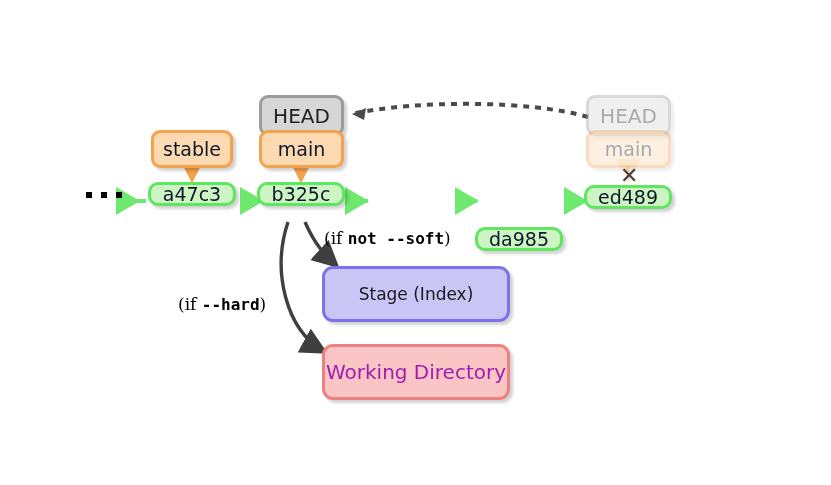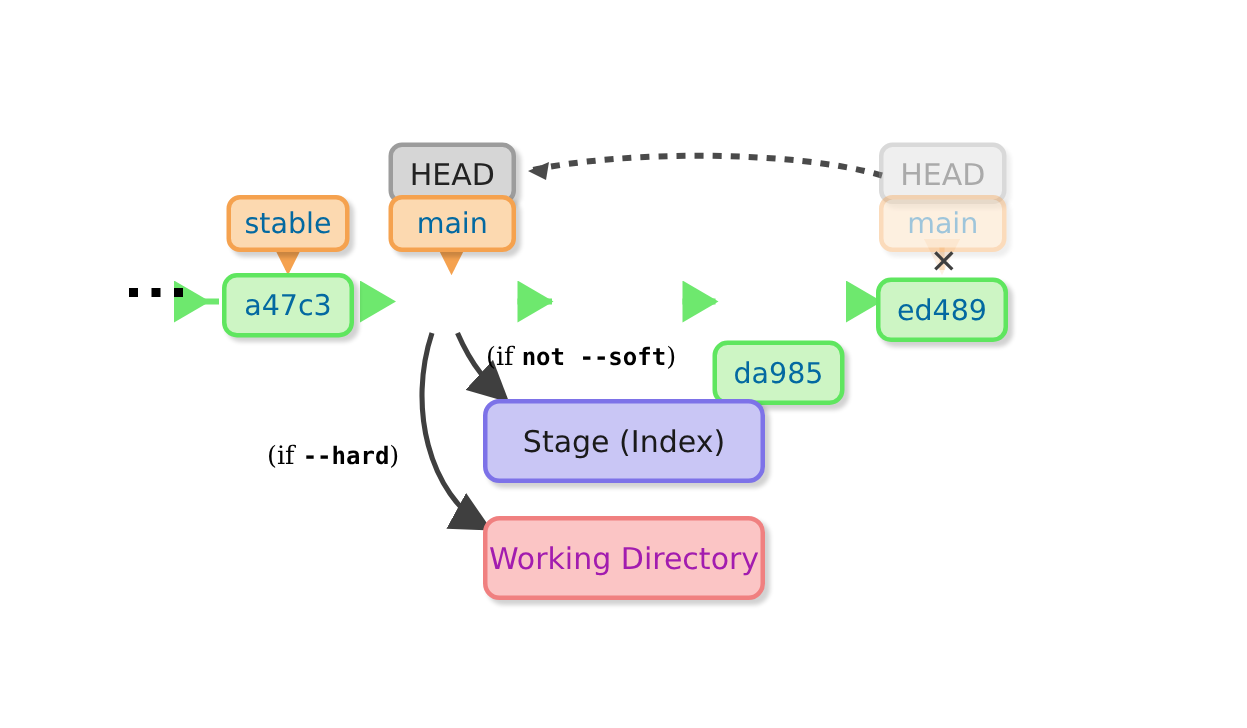"stable" .node { color: #0369a1 -> #0f172a }
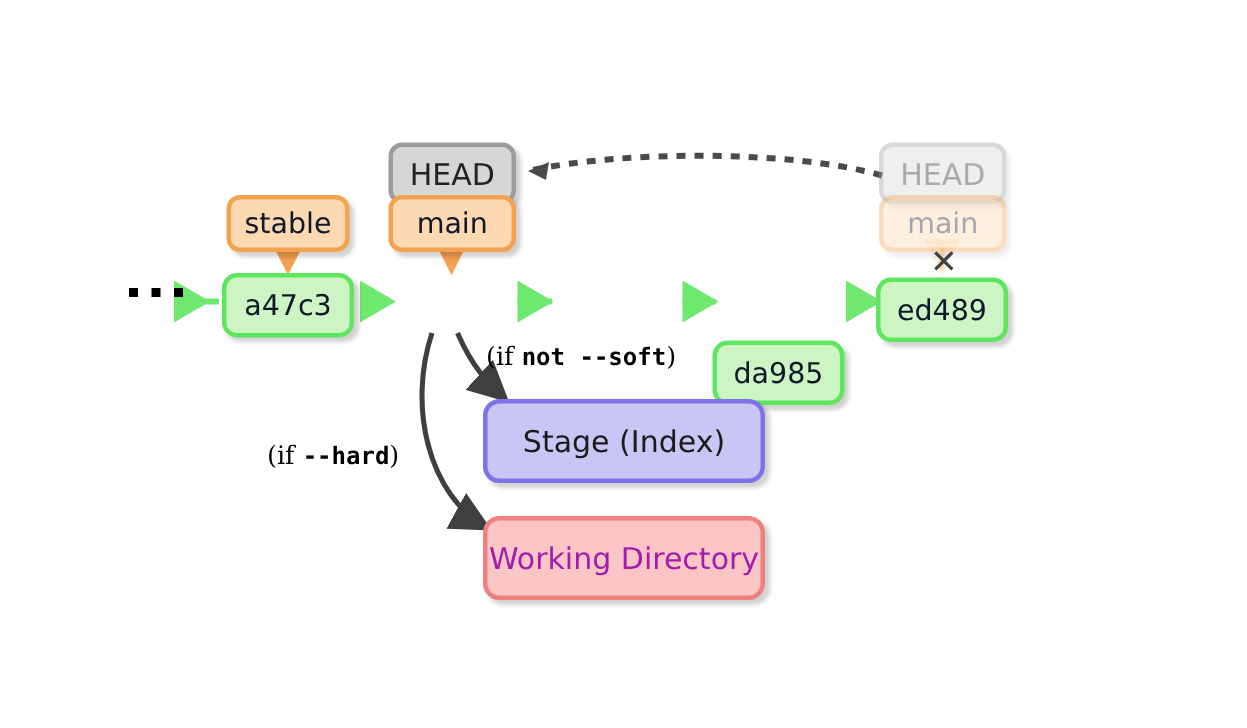"a47c3" .commit { height: 43px -> 24px }
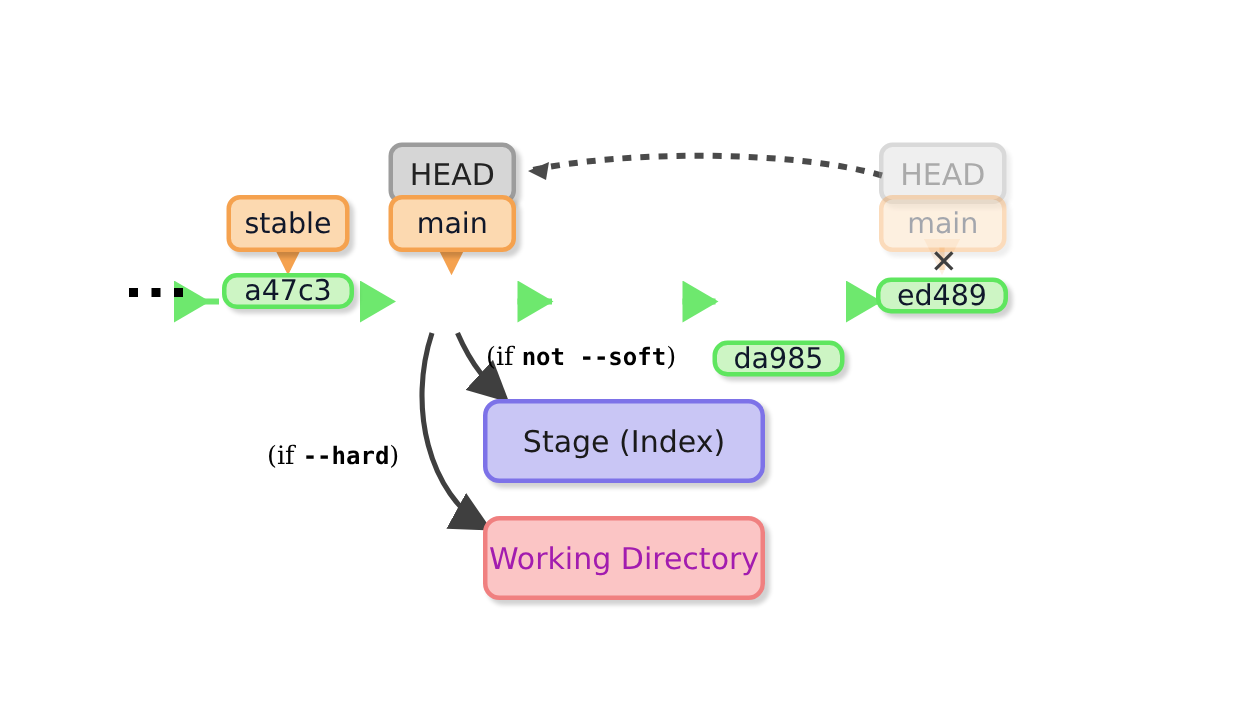"b325c" div.node { html: none -> <div> <span>b325c</span> </div> }
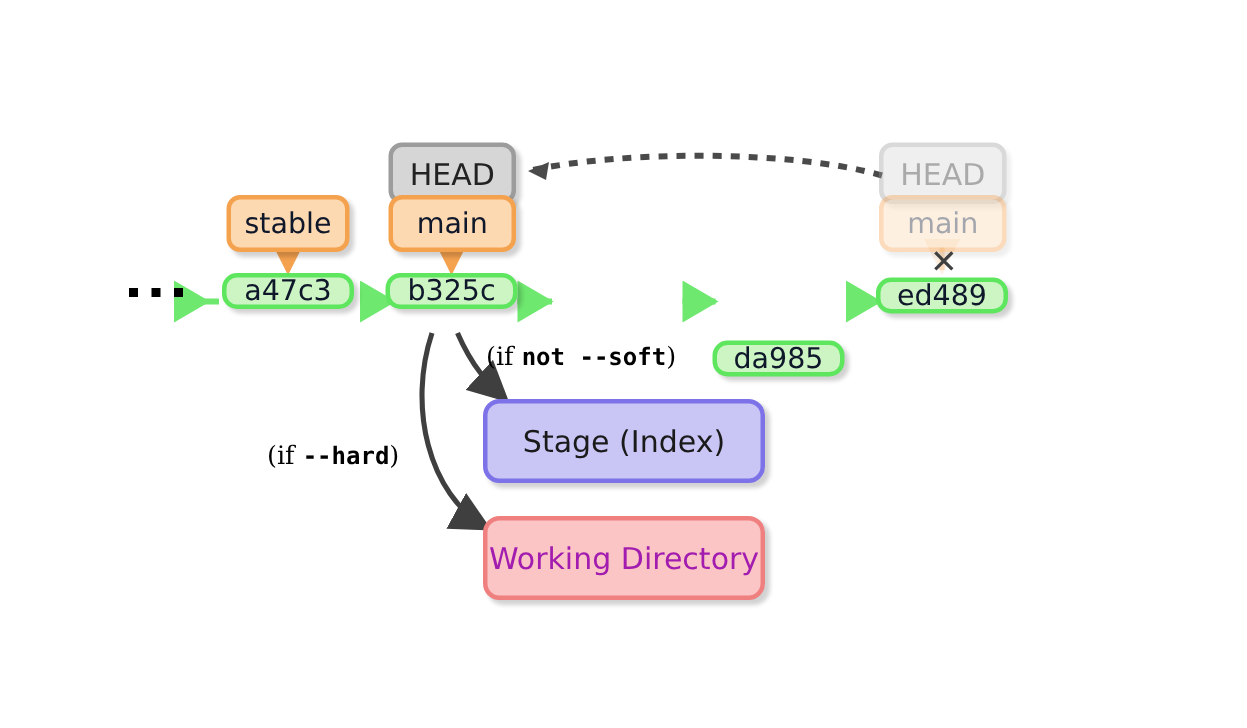"Stage (Index)" .stage { font-size: 20px -> 17px }
